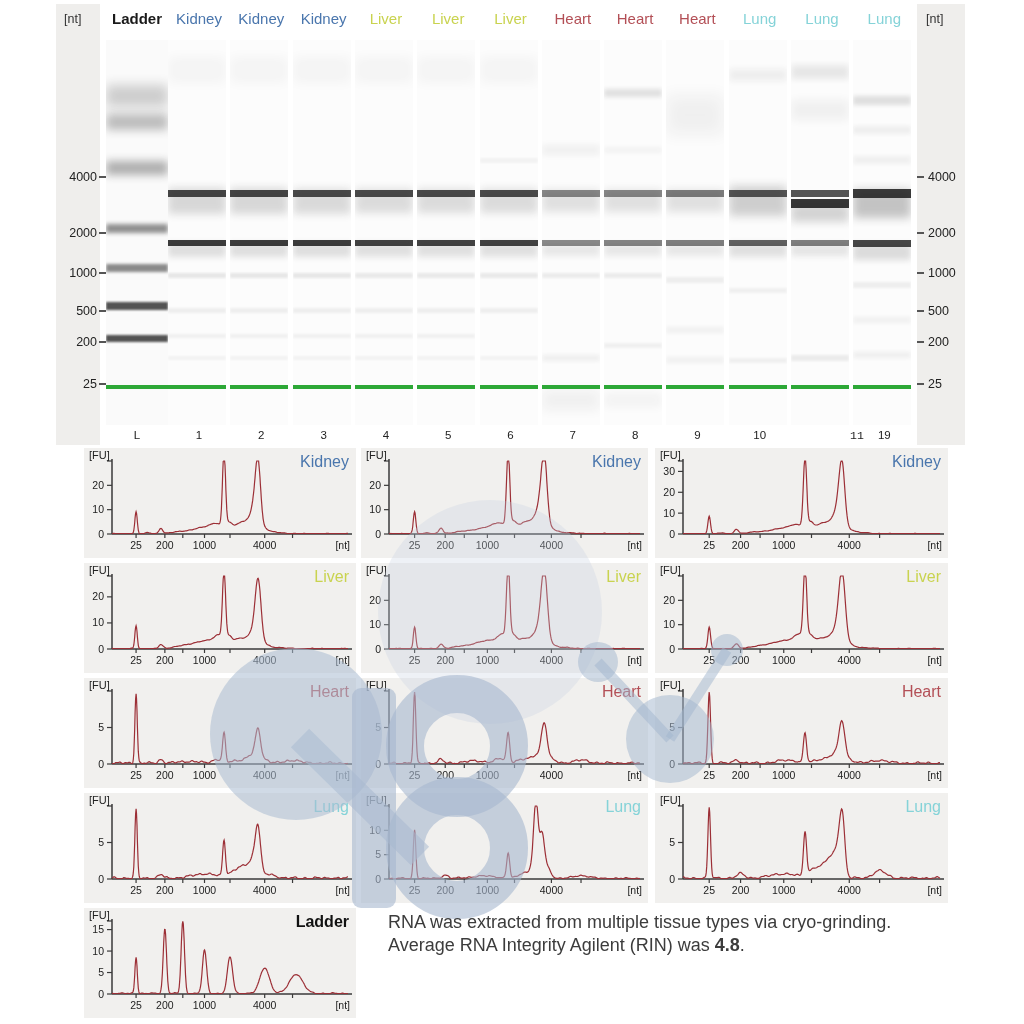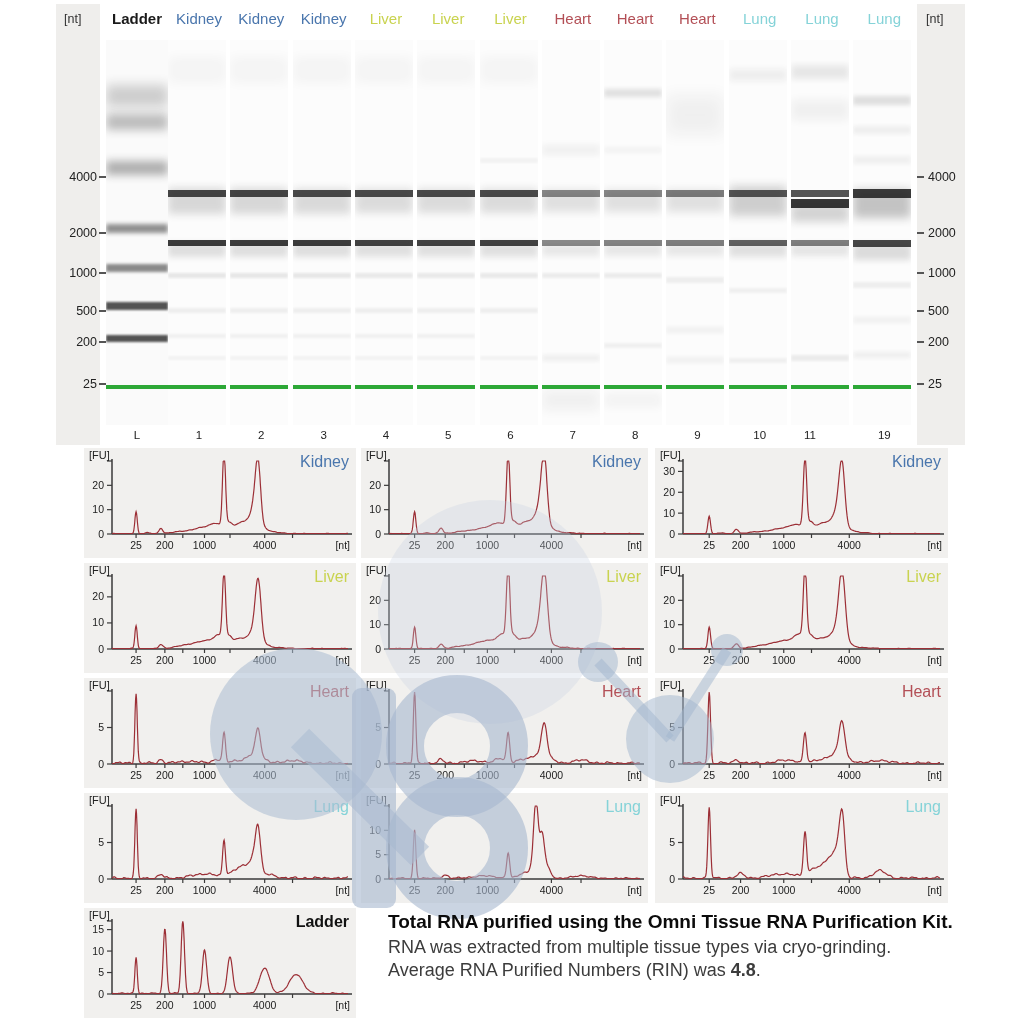"11" span.lane-num { font-family: none -> Liberation Mono, monospace; left: 810px -> 857px }
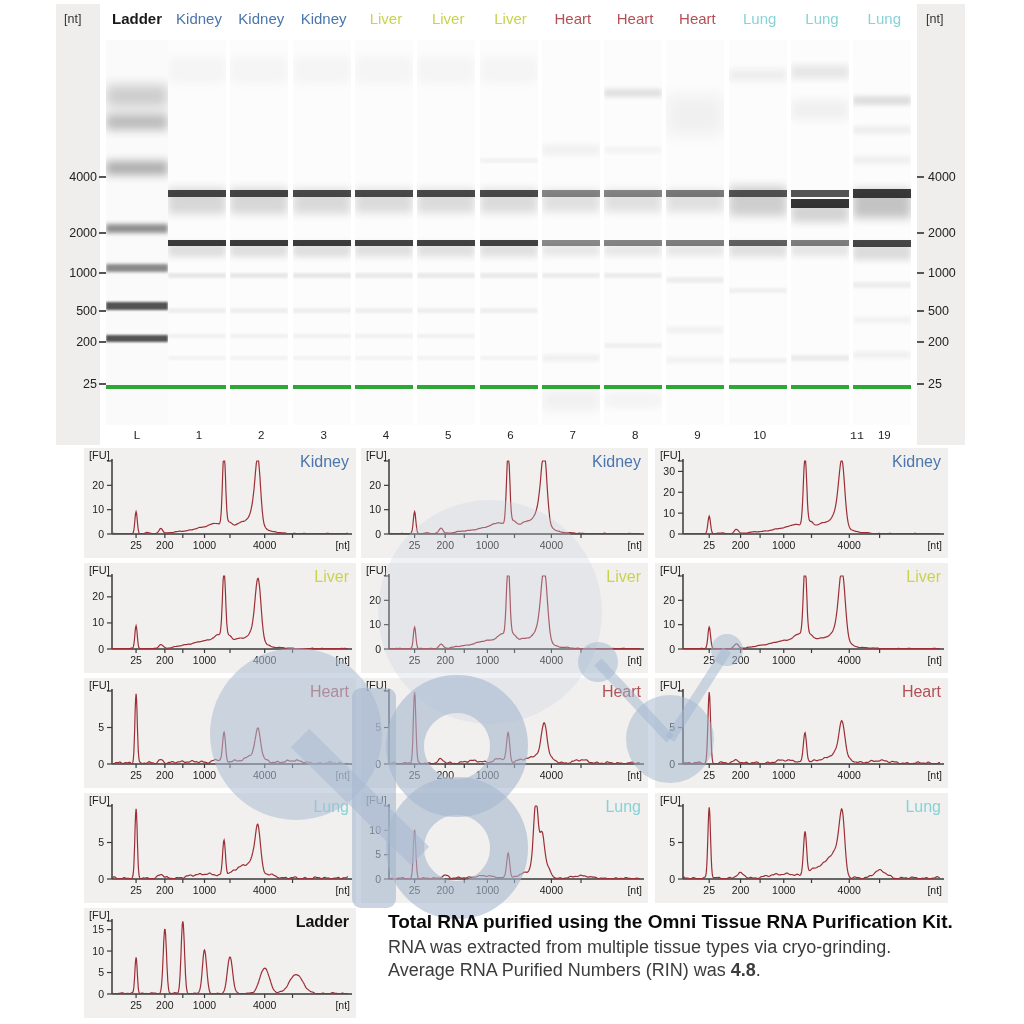"Total RNA purified using the" div.cap-title { html: <div>Total RNA purified using the Omni Tissue RNA Purification Kit.</div> -> none }
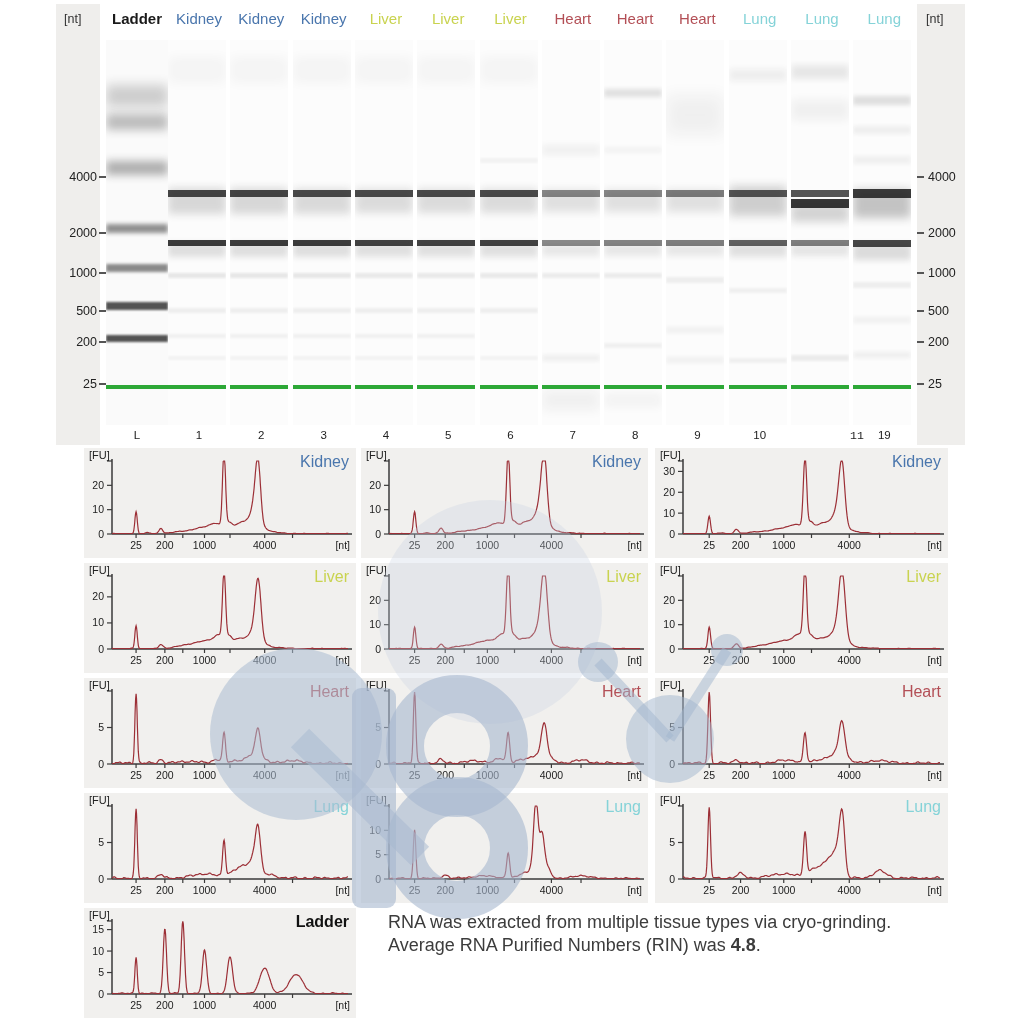"Average RNA Purified Numbers (RIN)" span { text: Purified Numbers -> Integrity Agilent }
